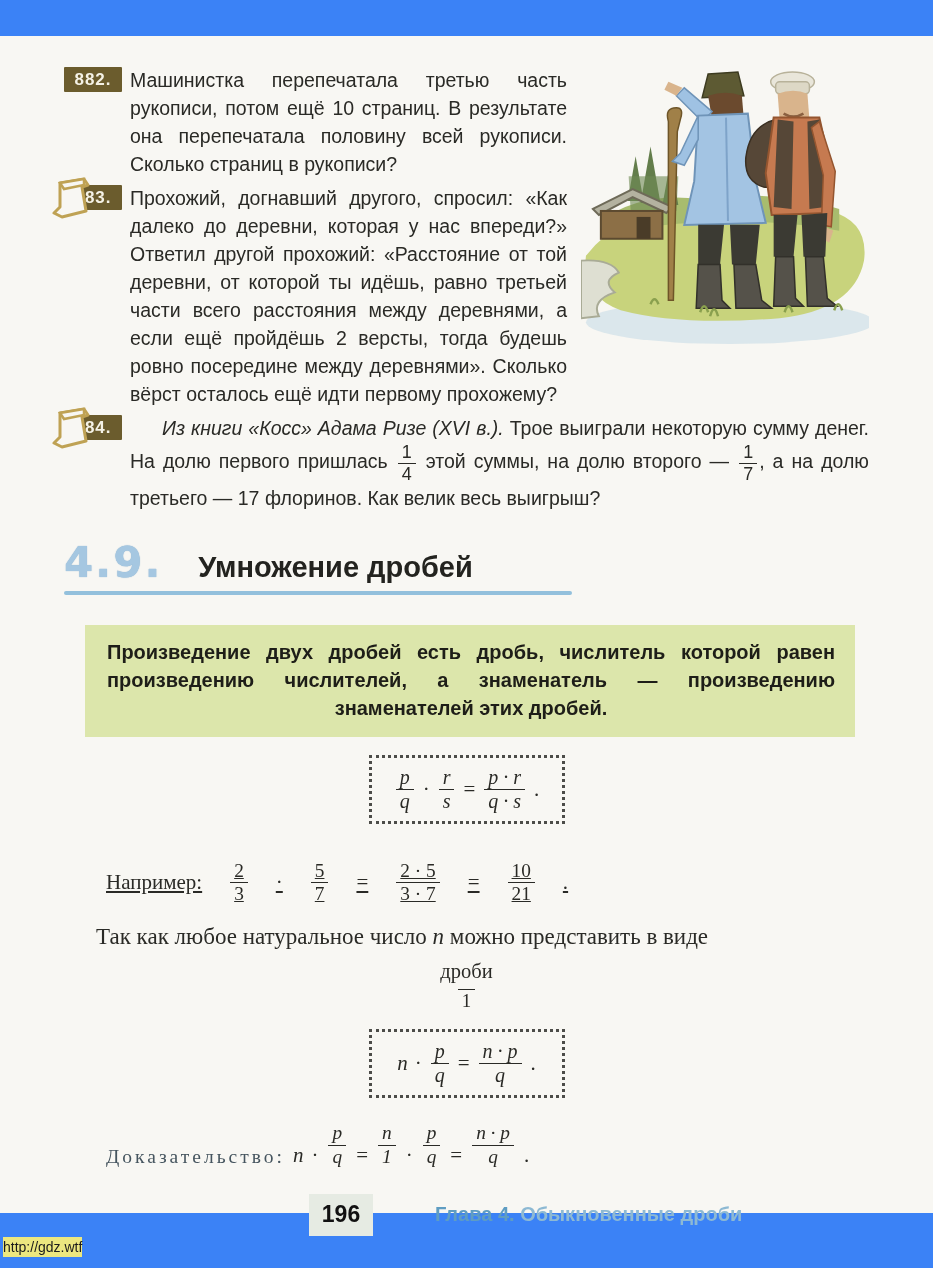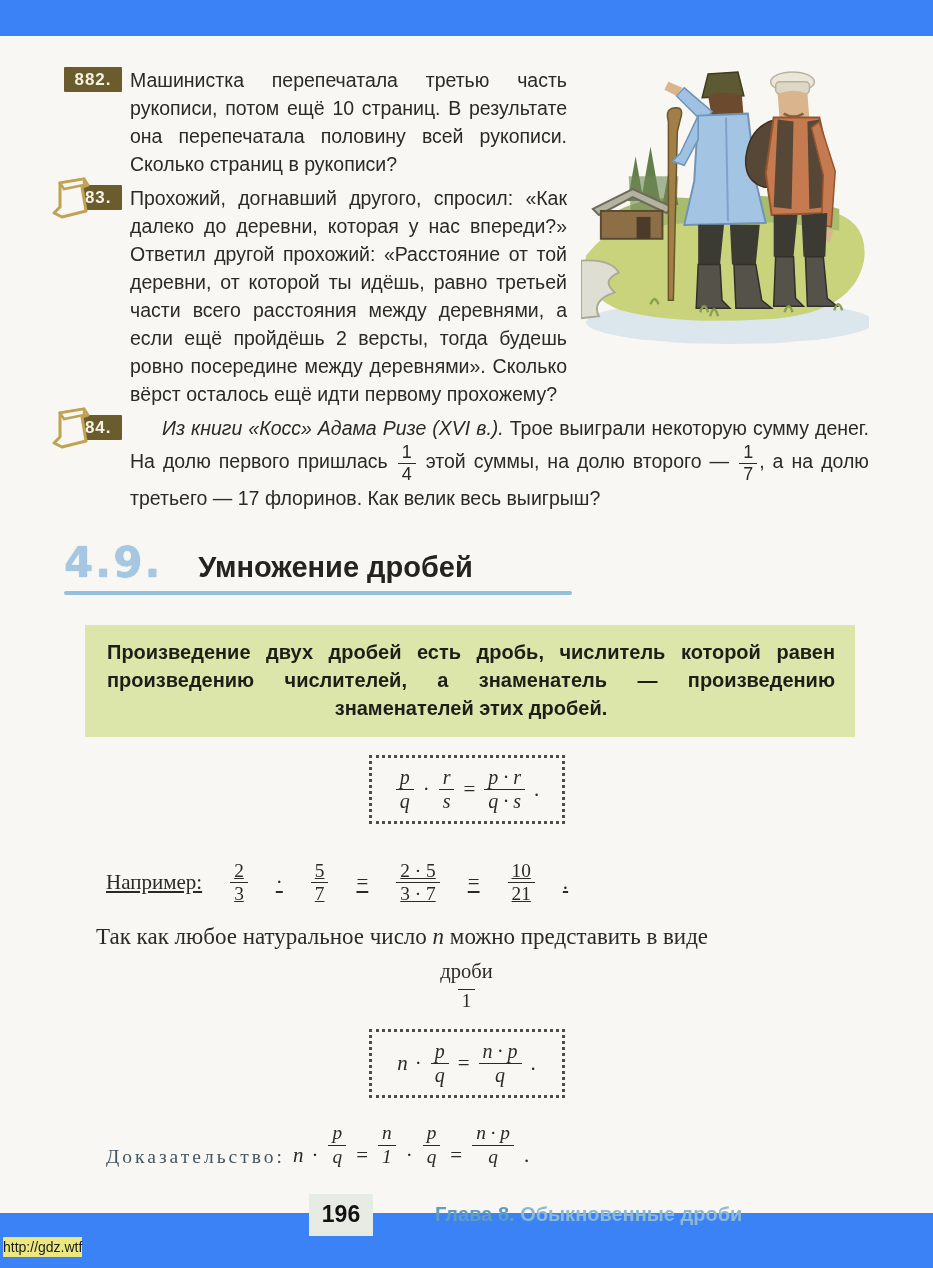"Глава 8." span.ch-label { text: 8 -> 4 }
